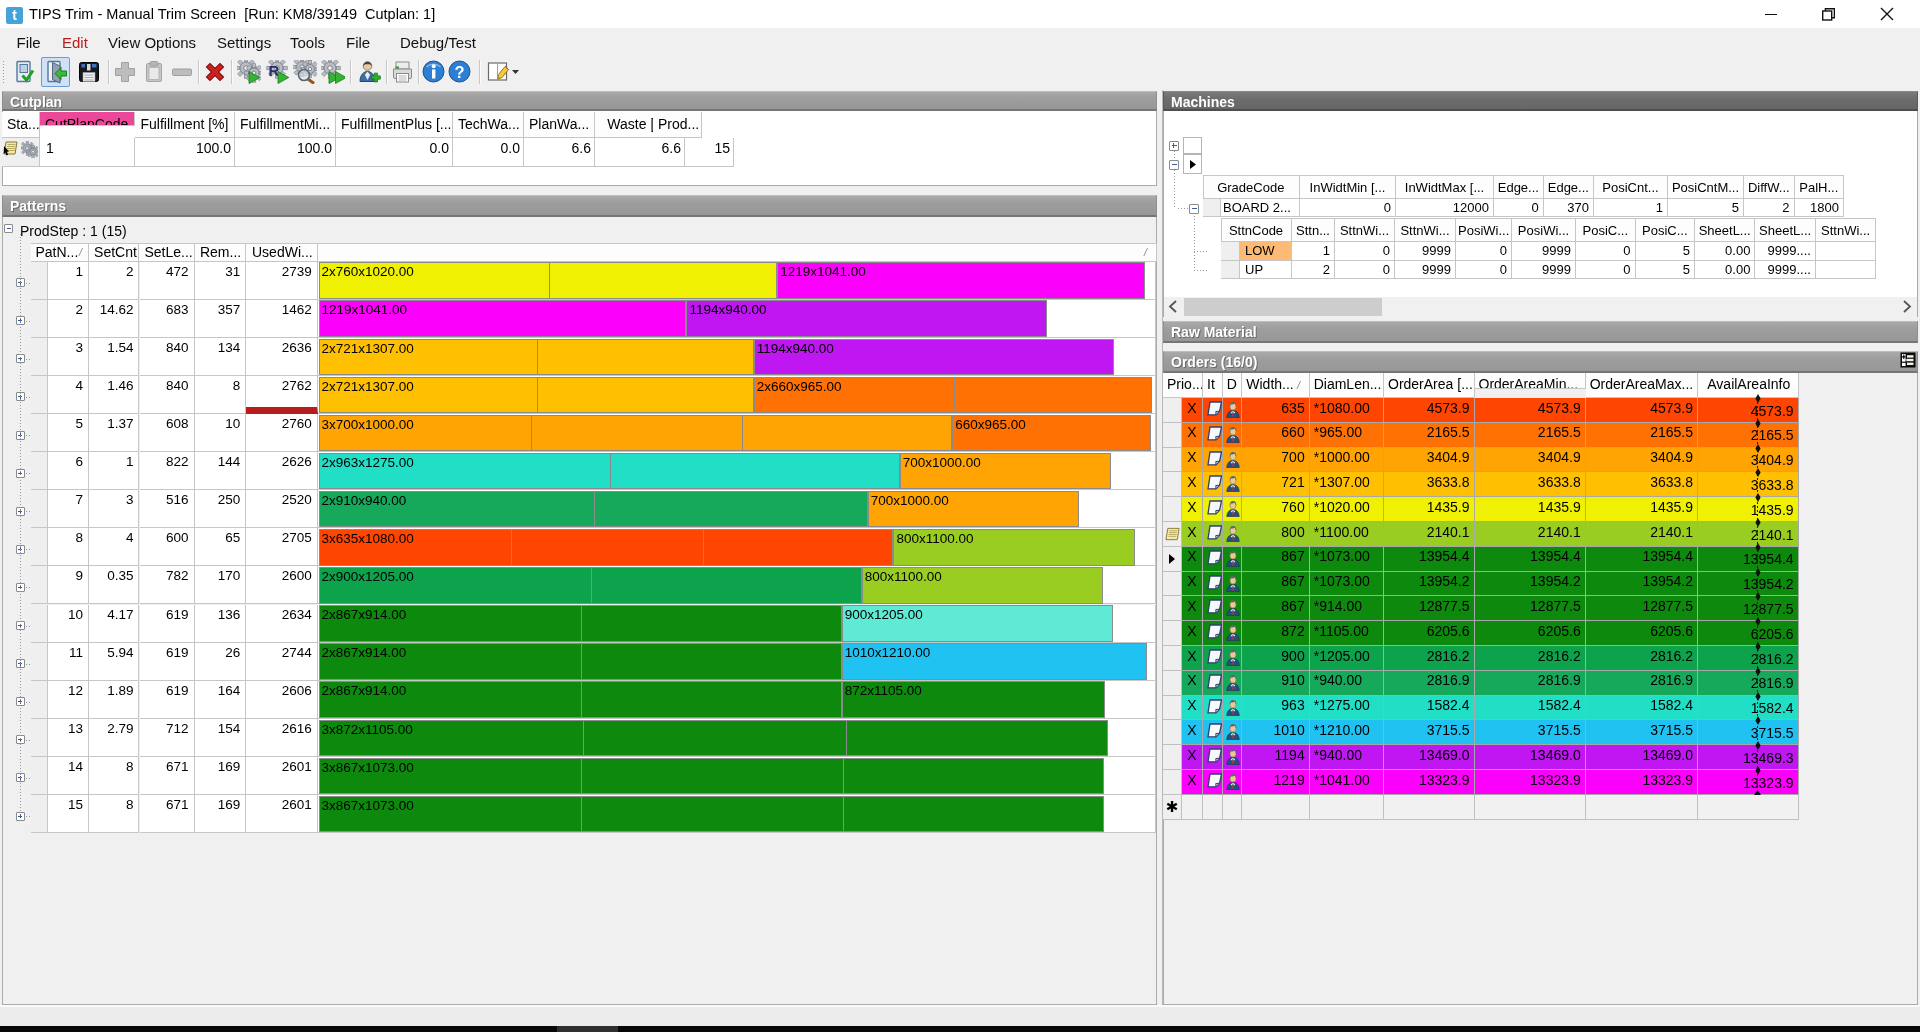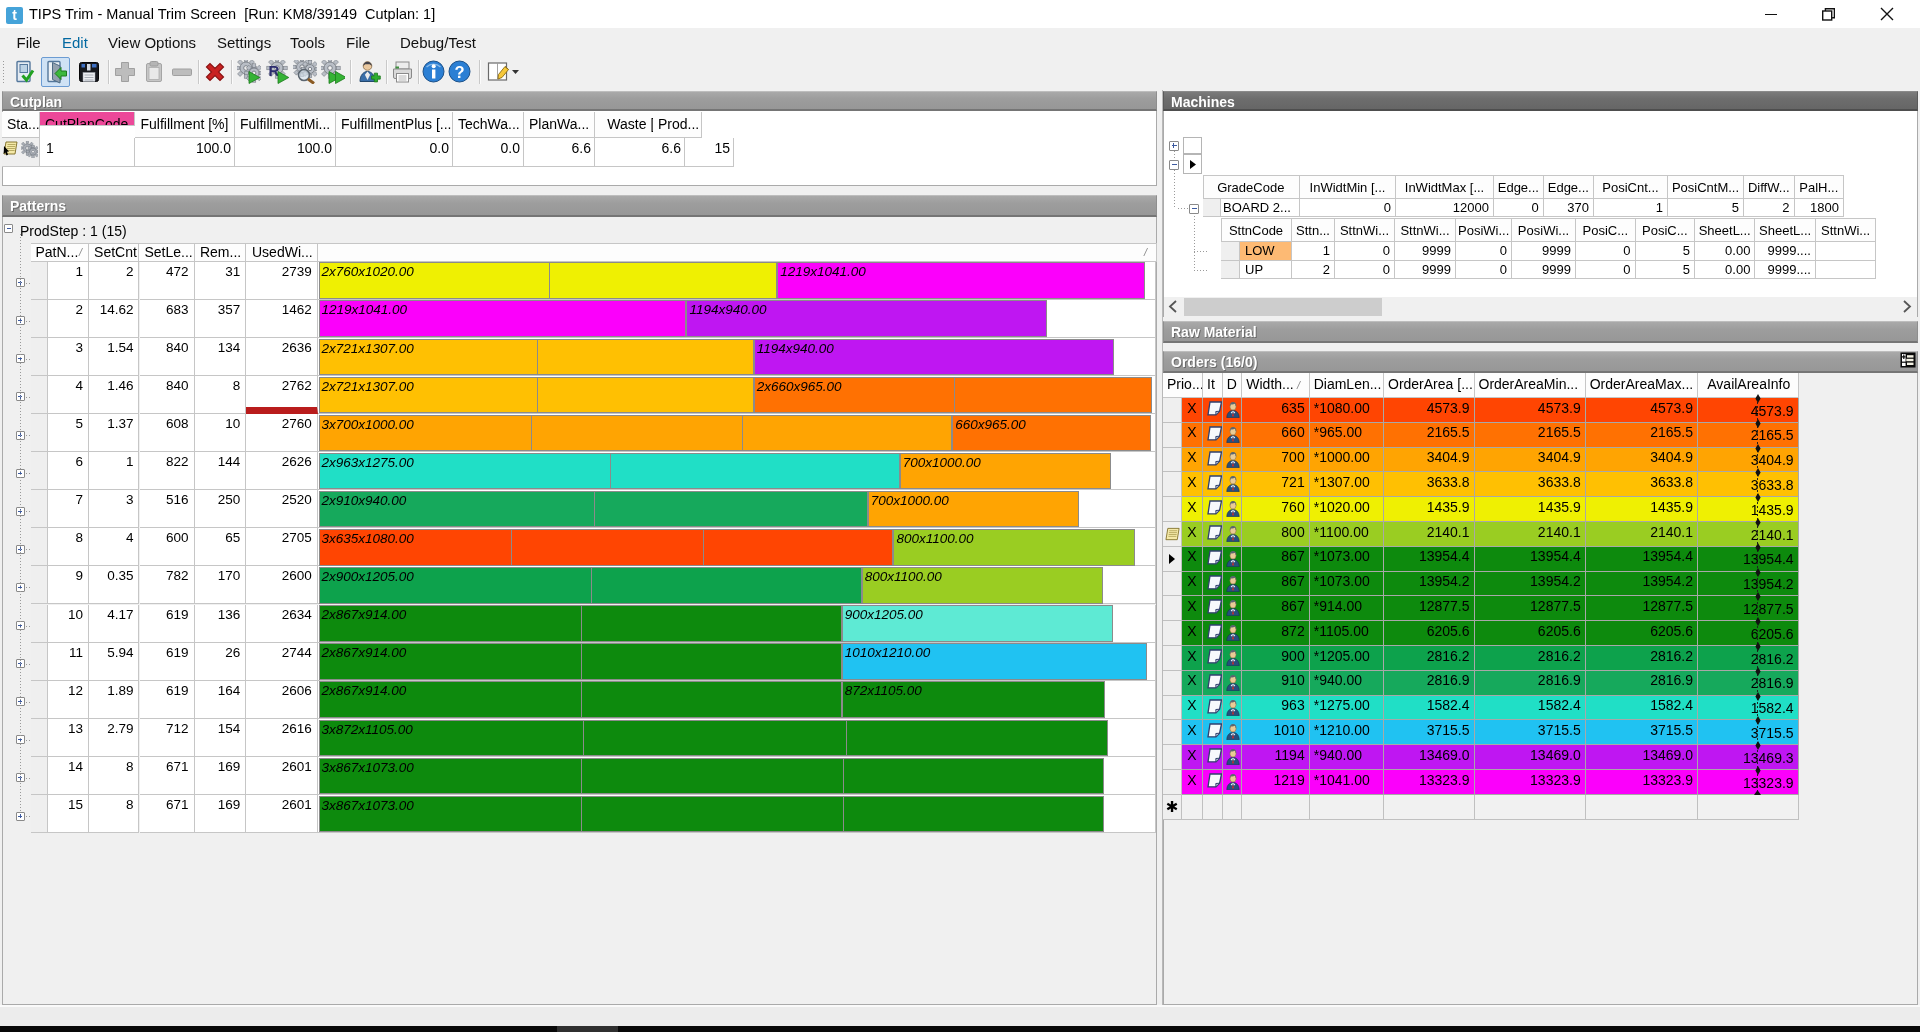"Edit" div.abs { color: #0369a1 -> #b91c1c }
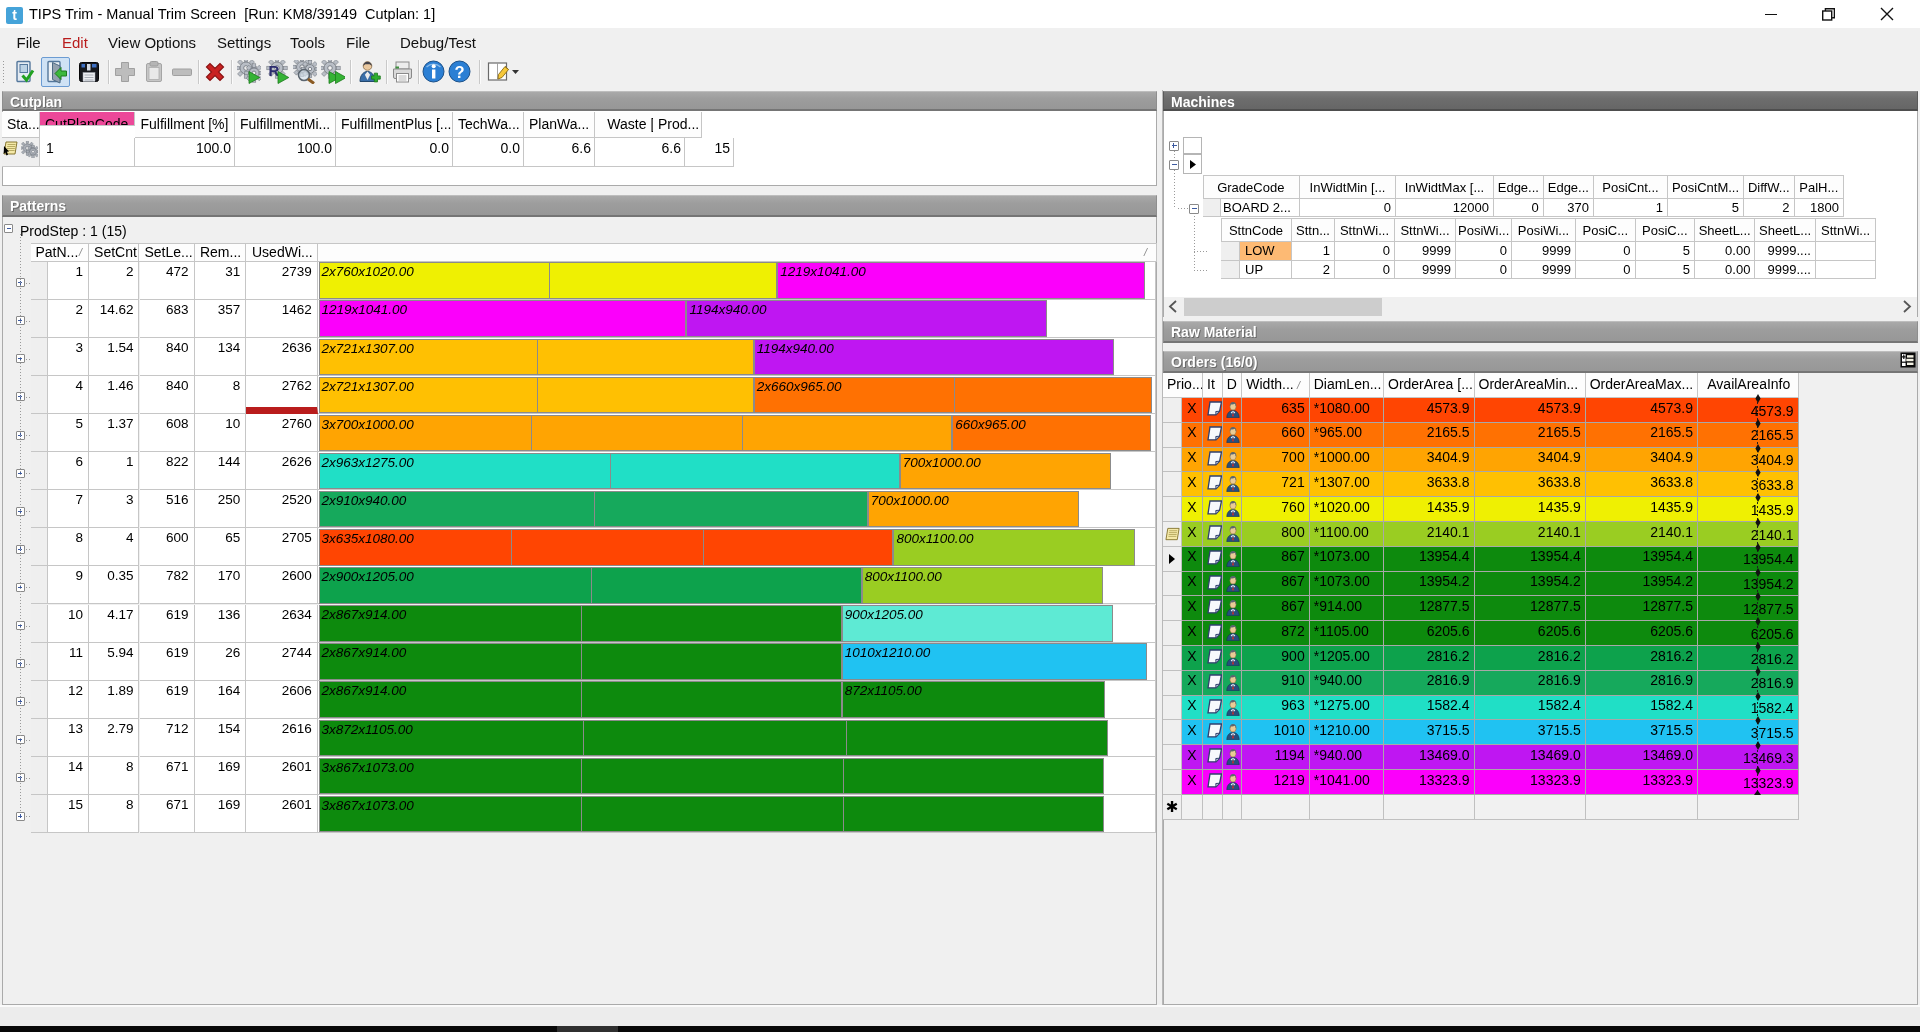"2x760x1020.00" .bar { font-style: italic -> none }
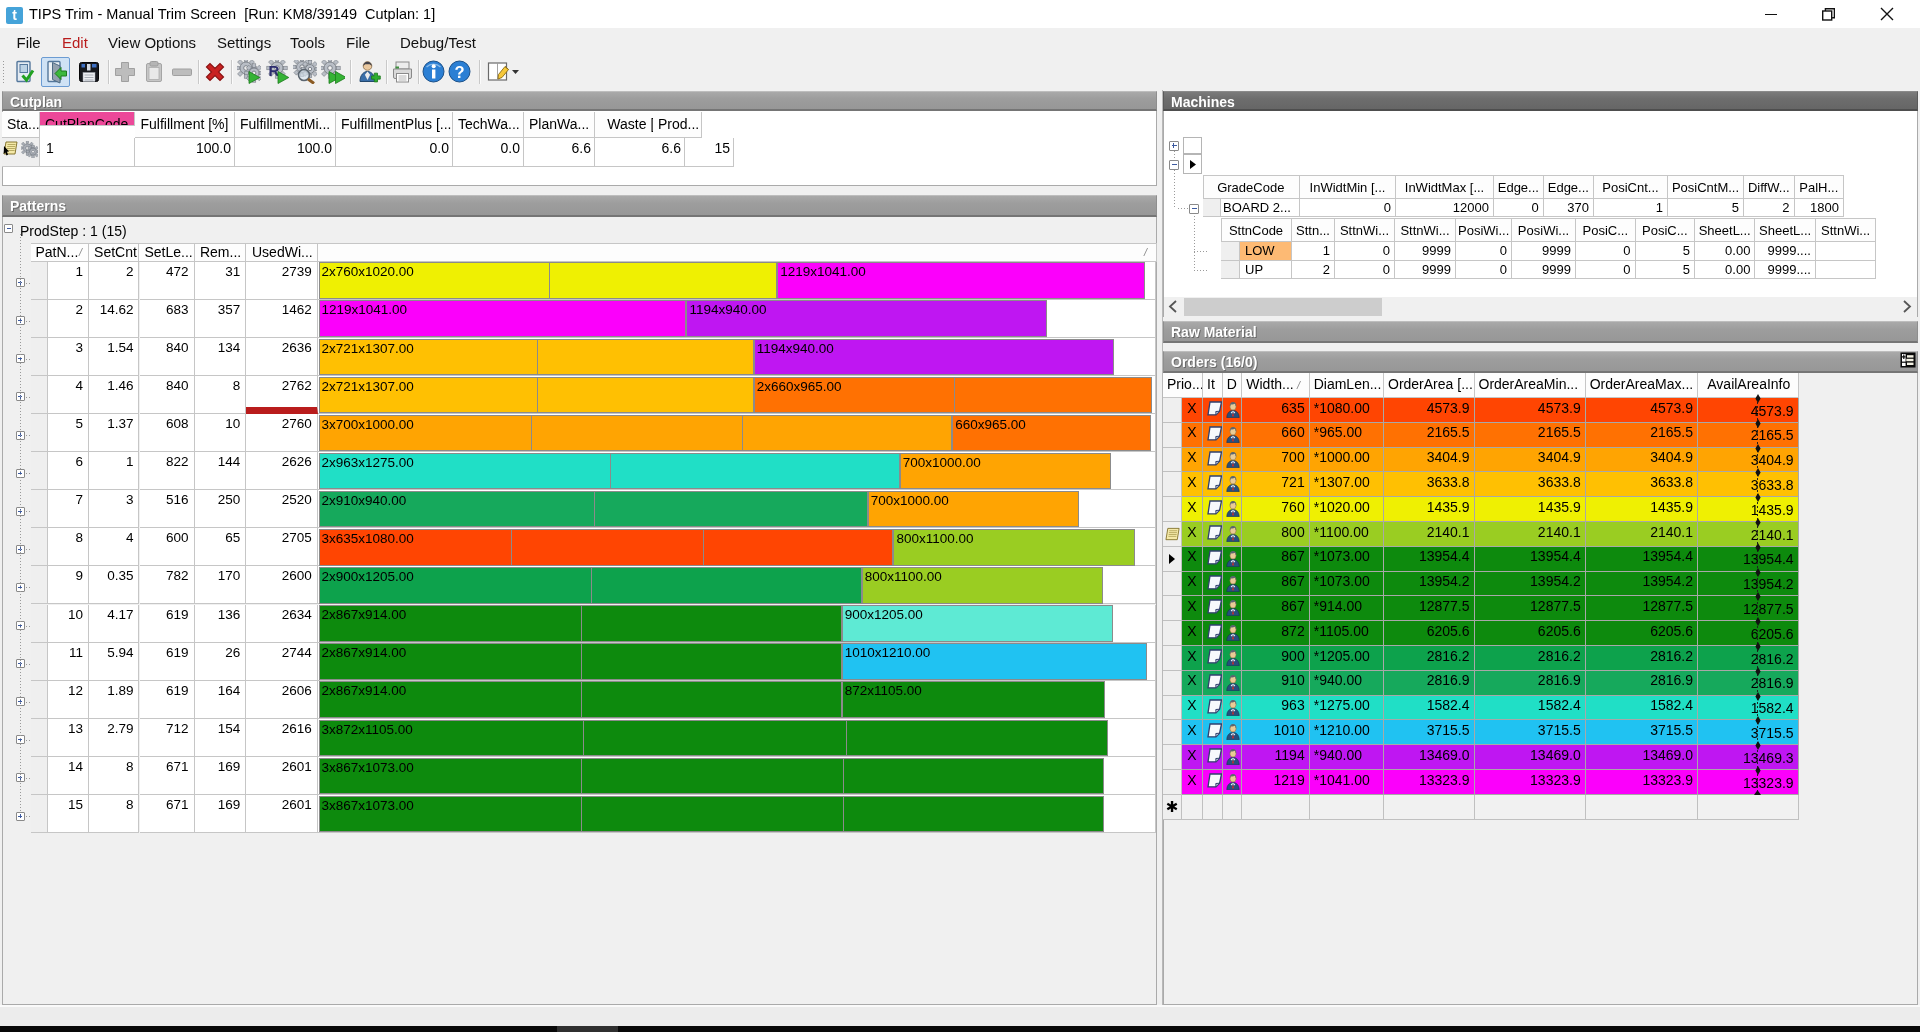"OrderAreaMin..." div.cell { height: 25px -> 16px }
